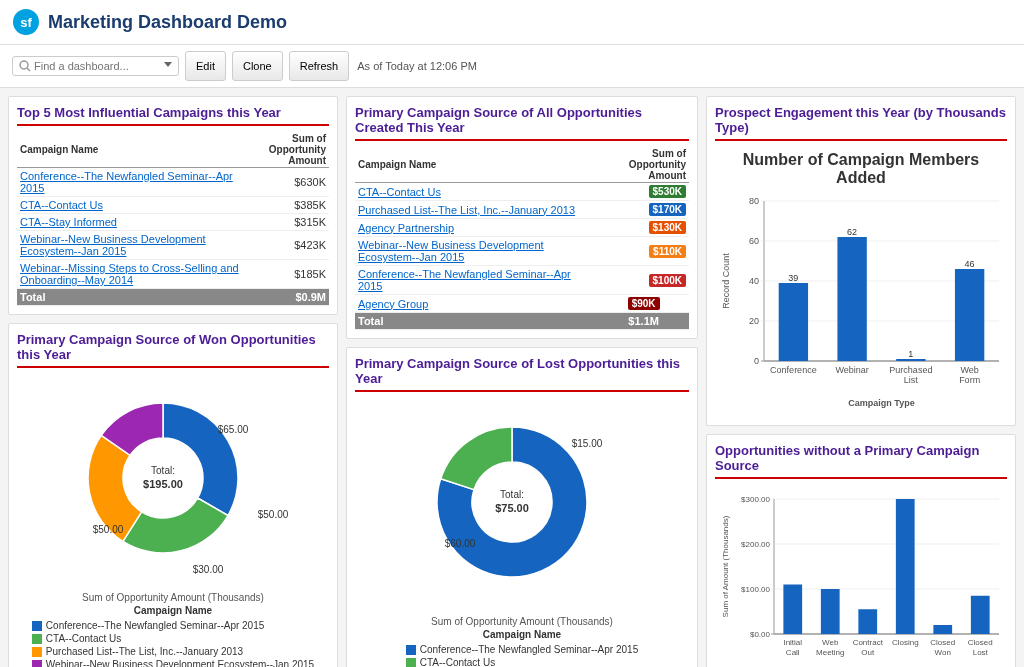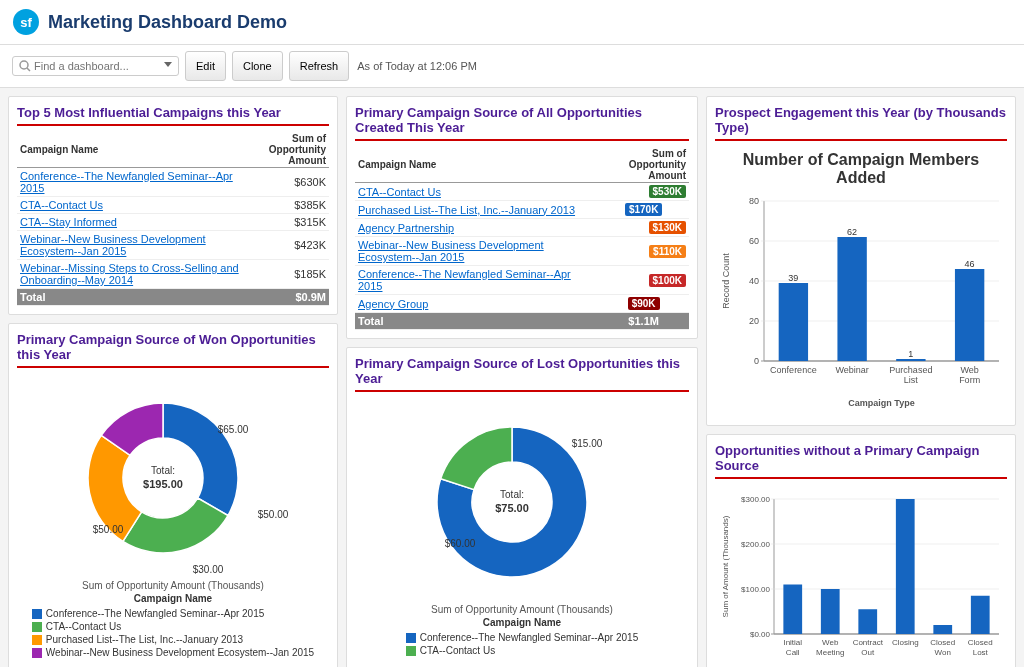"$170K" td { text-align: center -> right }
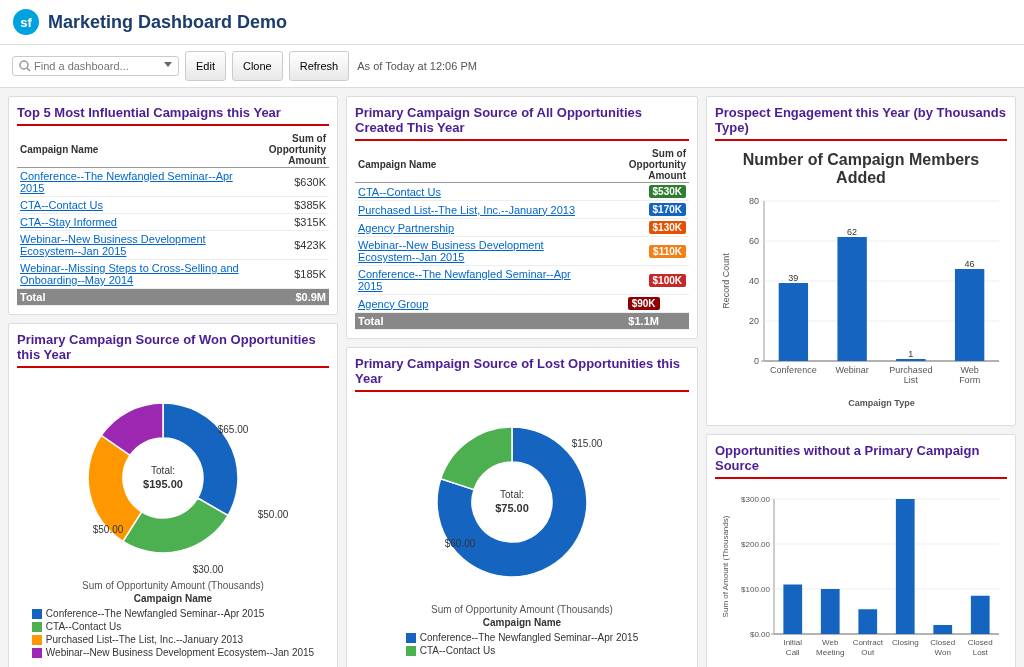"Sum of Opportunity Amount (Thousands)" .donut-axis-label { margin-top: 2px -> 14px }
